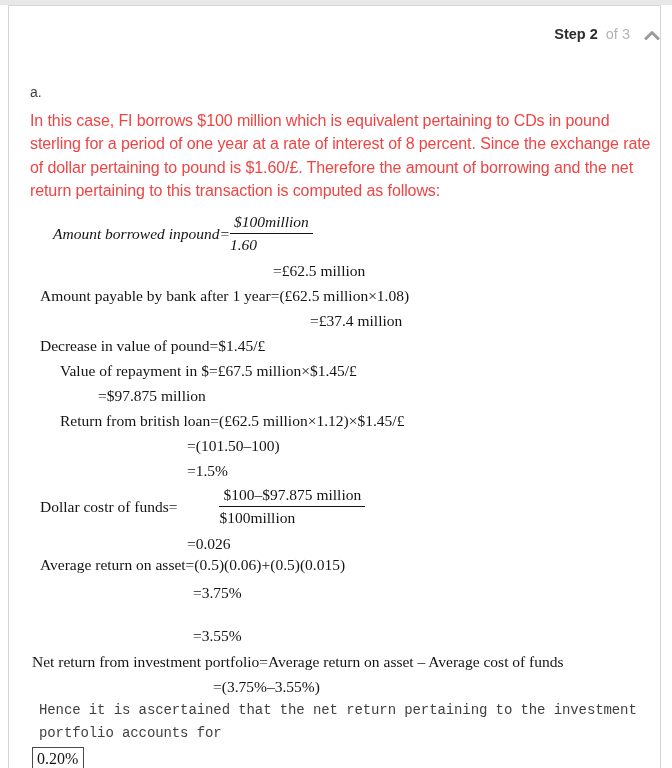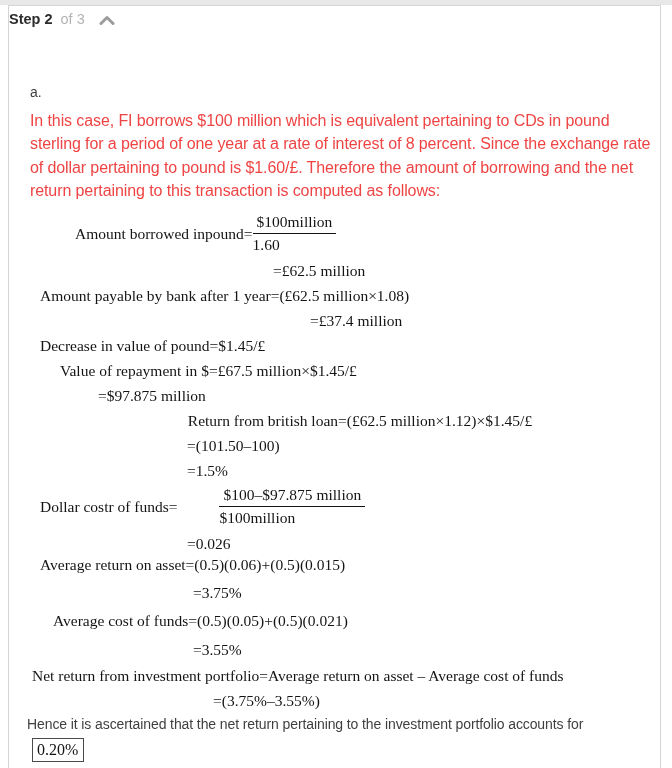"Step 2 of 3" .step-header { padding-top: 5px -> 20px; text-align: left -> right }
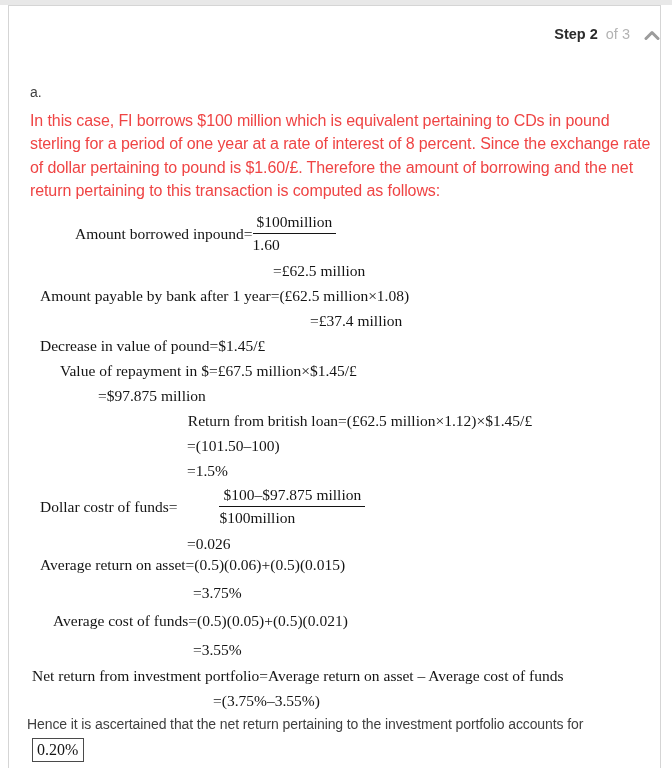"Amount borrowed inpound=" div.mfrac-row { font-style: none -> italic; margin-left: 66px -> 44px }
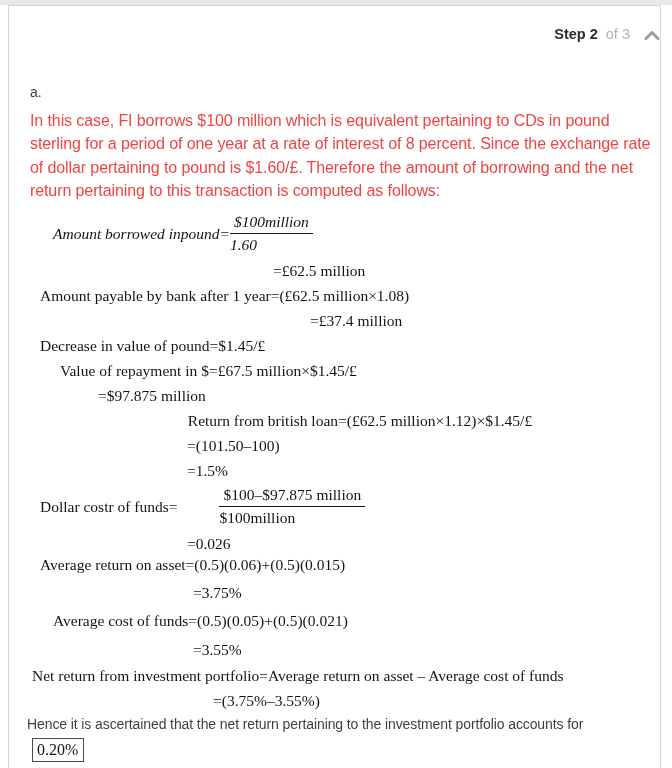"Return from british loan=(£62.5" div.mline { text-align: center -> none }
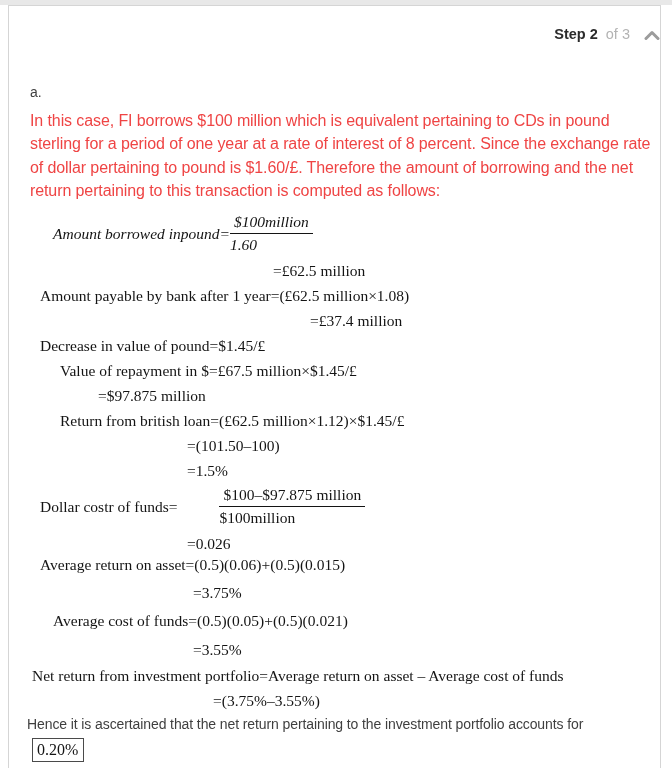"Average cost of" div.mline { html: <div>Average cost of funds=(0.5)(0.05)+(0.5)(0.021)</div> -> none }
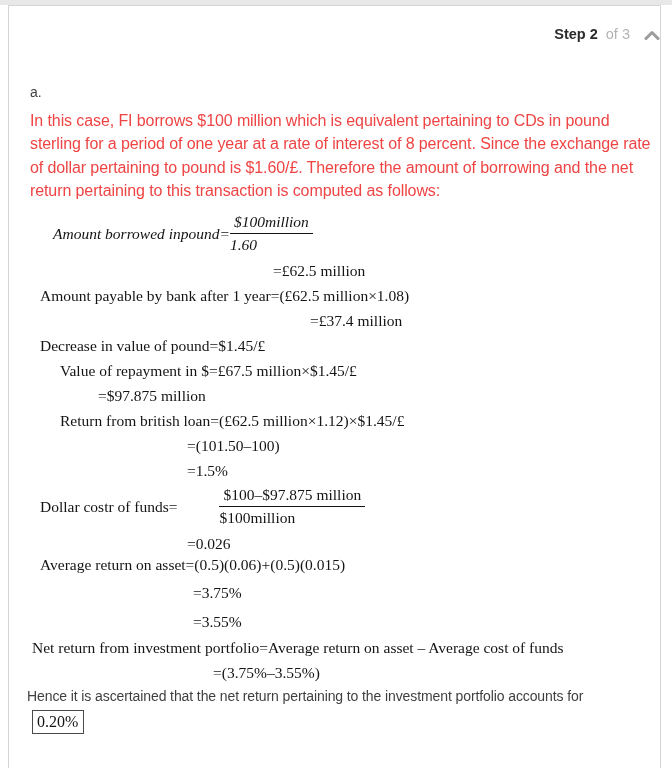"=3.55%" div.mline { margin-top: 4px -> 18px }
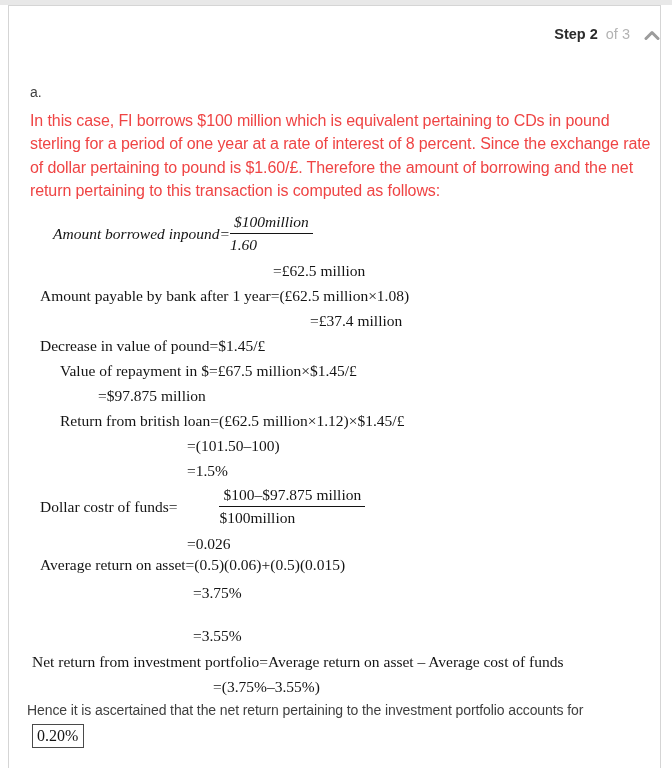"Hence it is ascertained that" .conclusion { font-family: none -> Liberation Mono, monospace; margin-left: 18px -> 30px }
